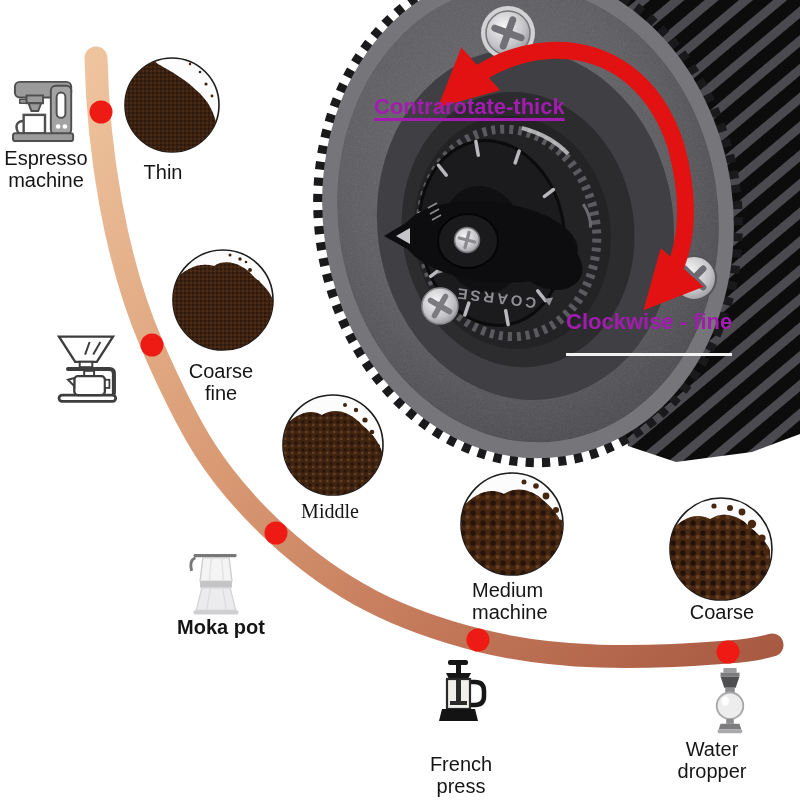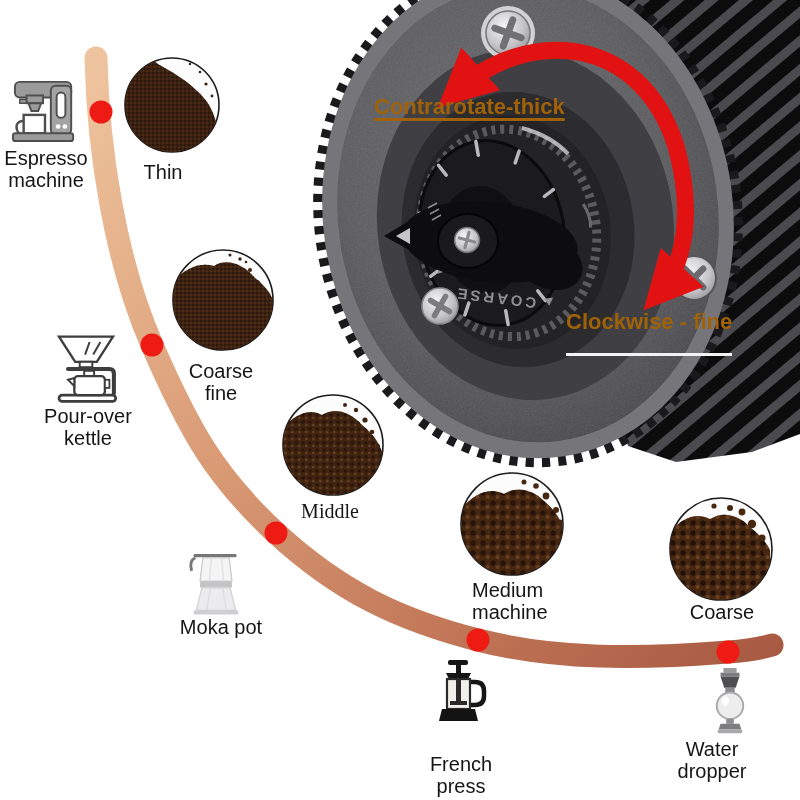"Contrarotate-thick" .red-note { color: #a16207 -> #a21caf }
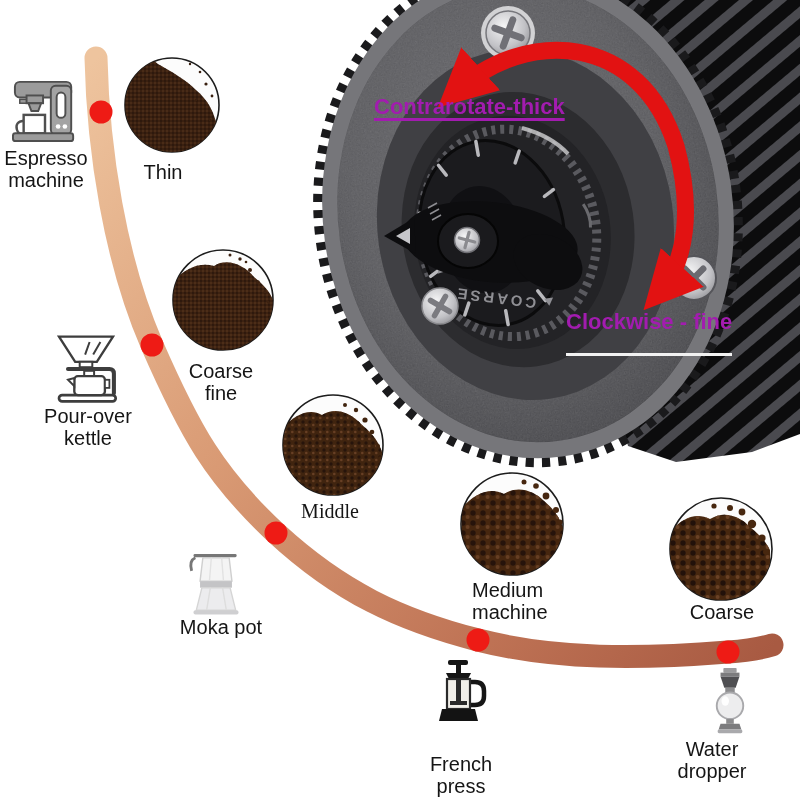"Pour-over kettle" div.label { html: <div>Pour-over kettle</div> -> none }
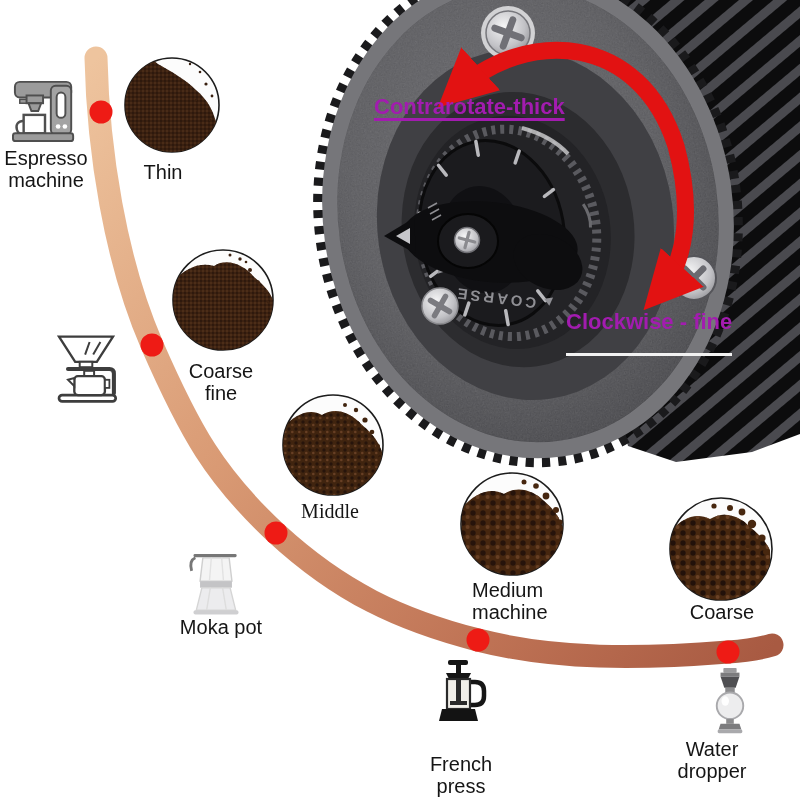"Moka pot" div.label { font-weight: none -> bold }
